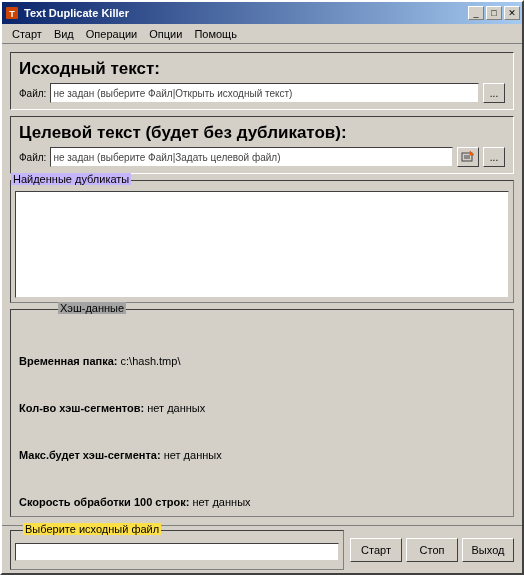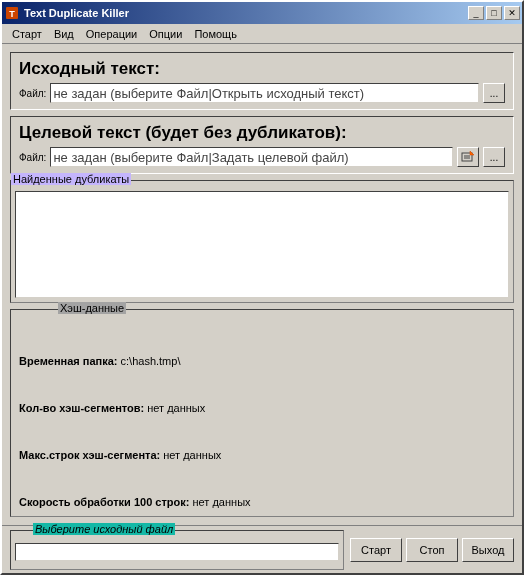"не задан (выберите Файл|Открыть исходный" .file-input { font-size: 13px -> 10px }
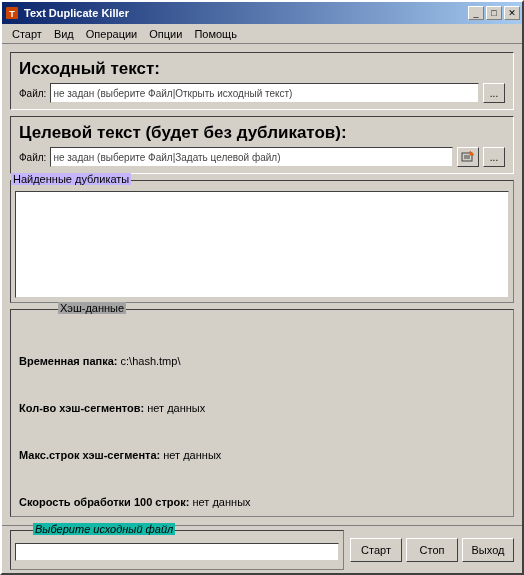"Макс.строк хэш-сегмента:" strong { text: Макс.строк -> Макс.будет }
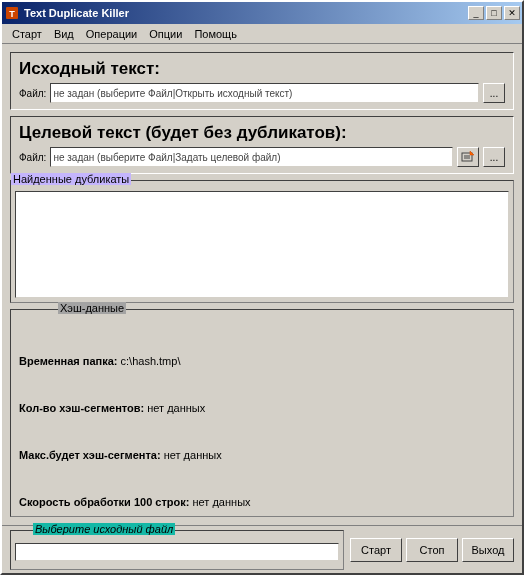"Выберите исходный файл" .status-section-title { background: #14b8a6 -> #fde047; font-style: italic -> none; left: 22px -> 12px }
